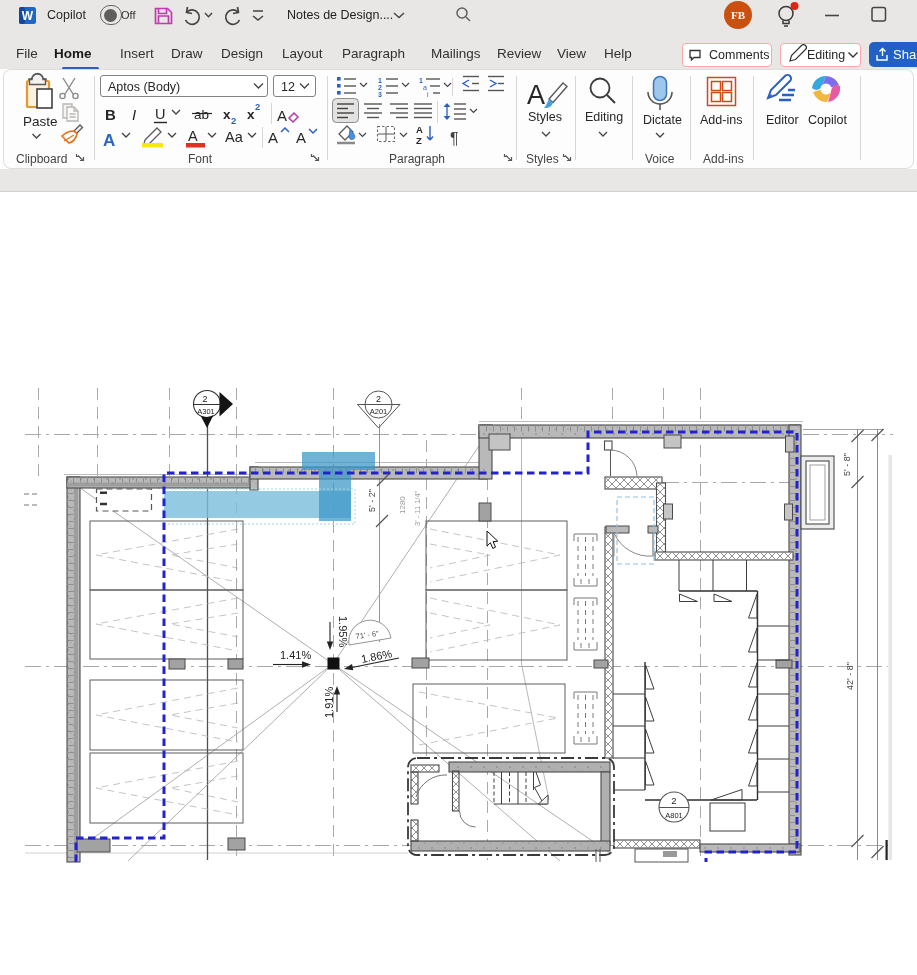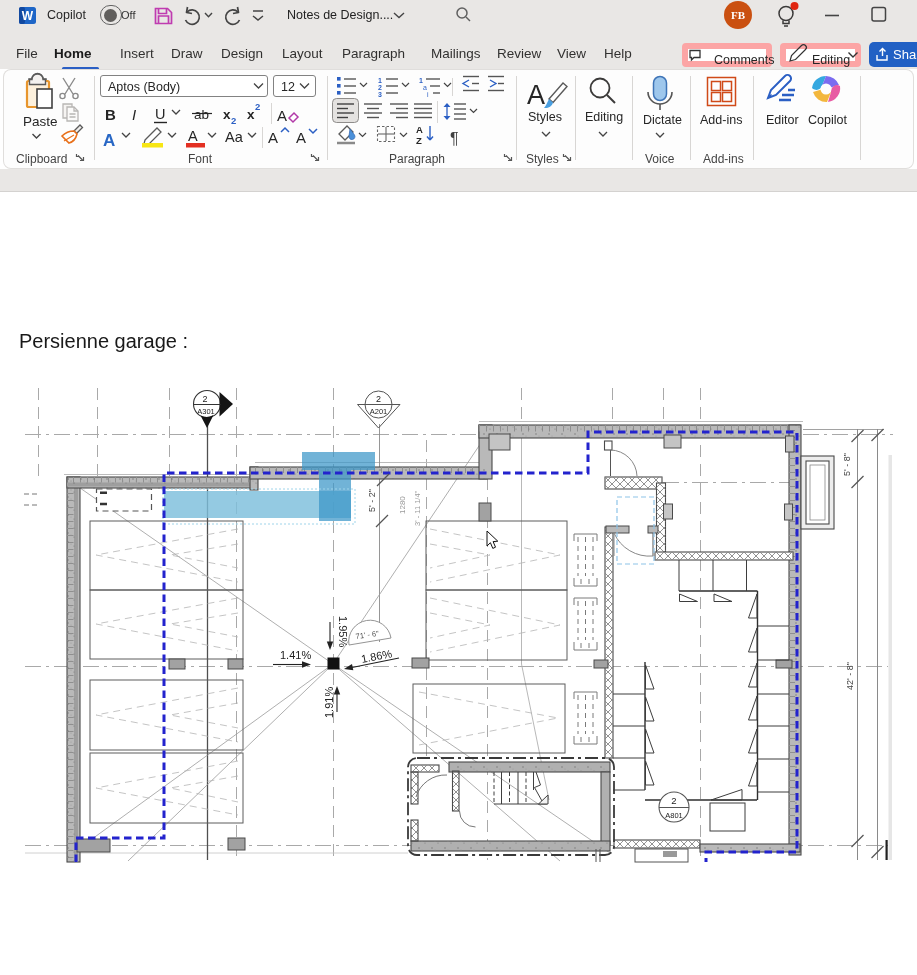"Comments" .pillbtn { border: 6px solid #fca5a5 -> 1px solid #fca5a5 }
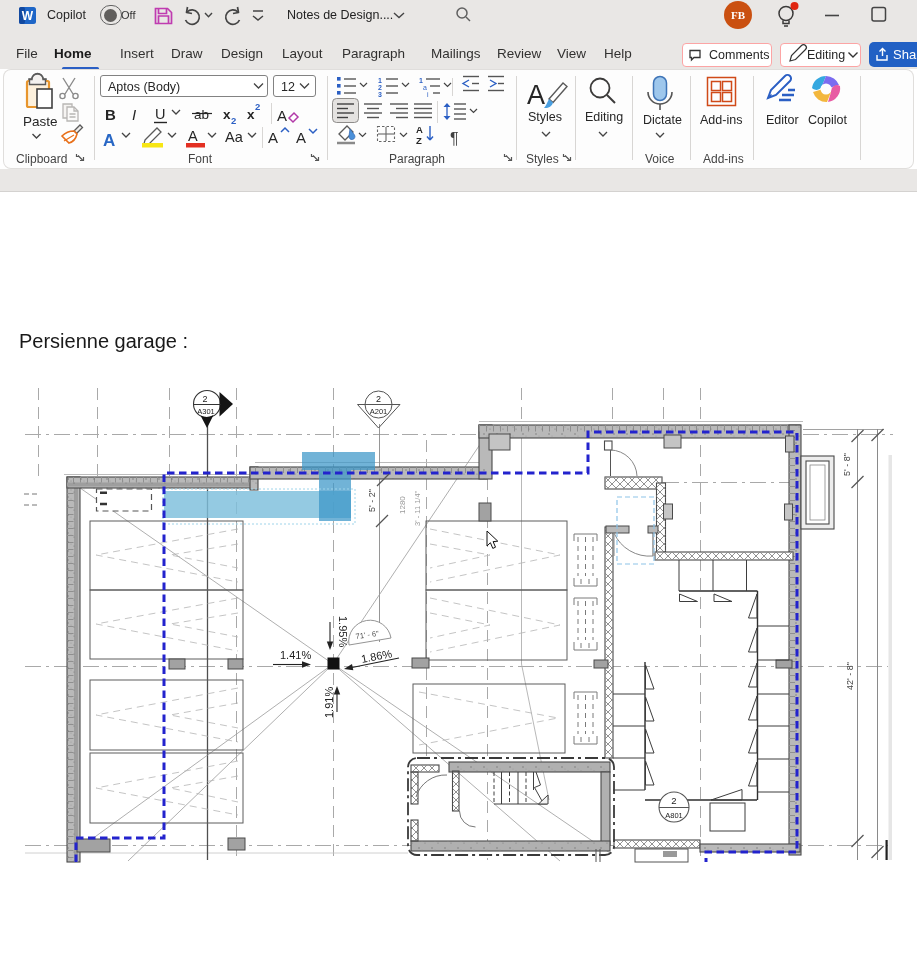"Persienne garage :" div { html: <div>Persienne garage :</div> -> none }
